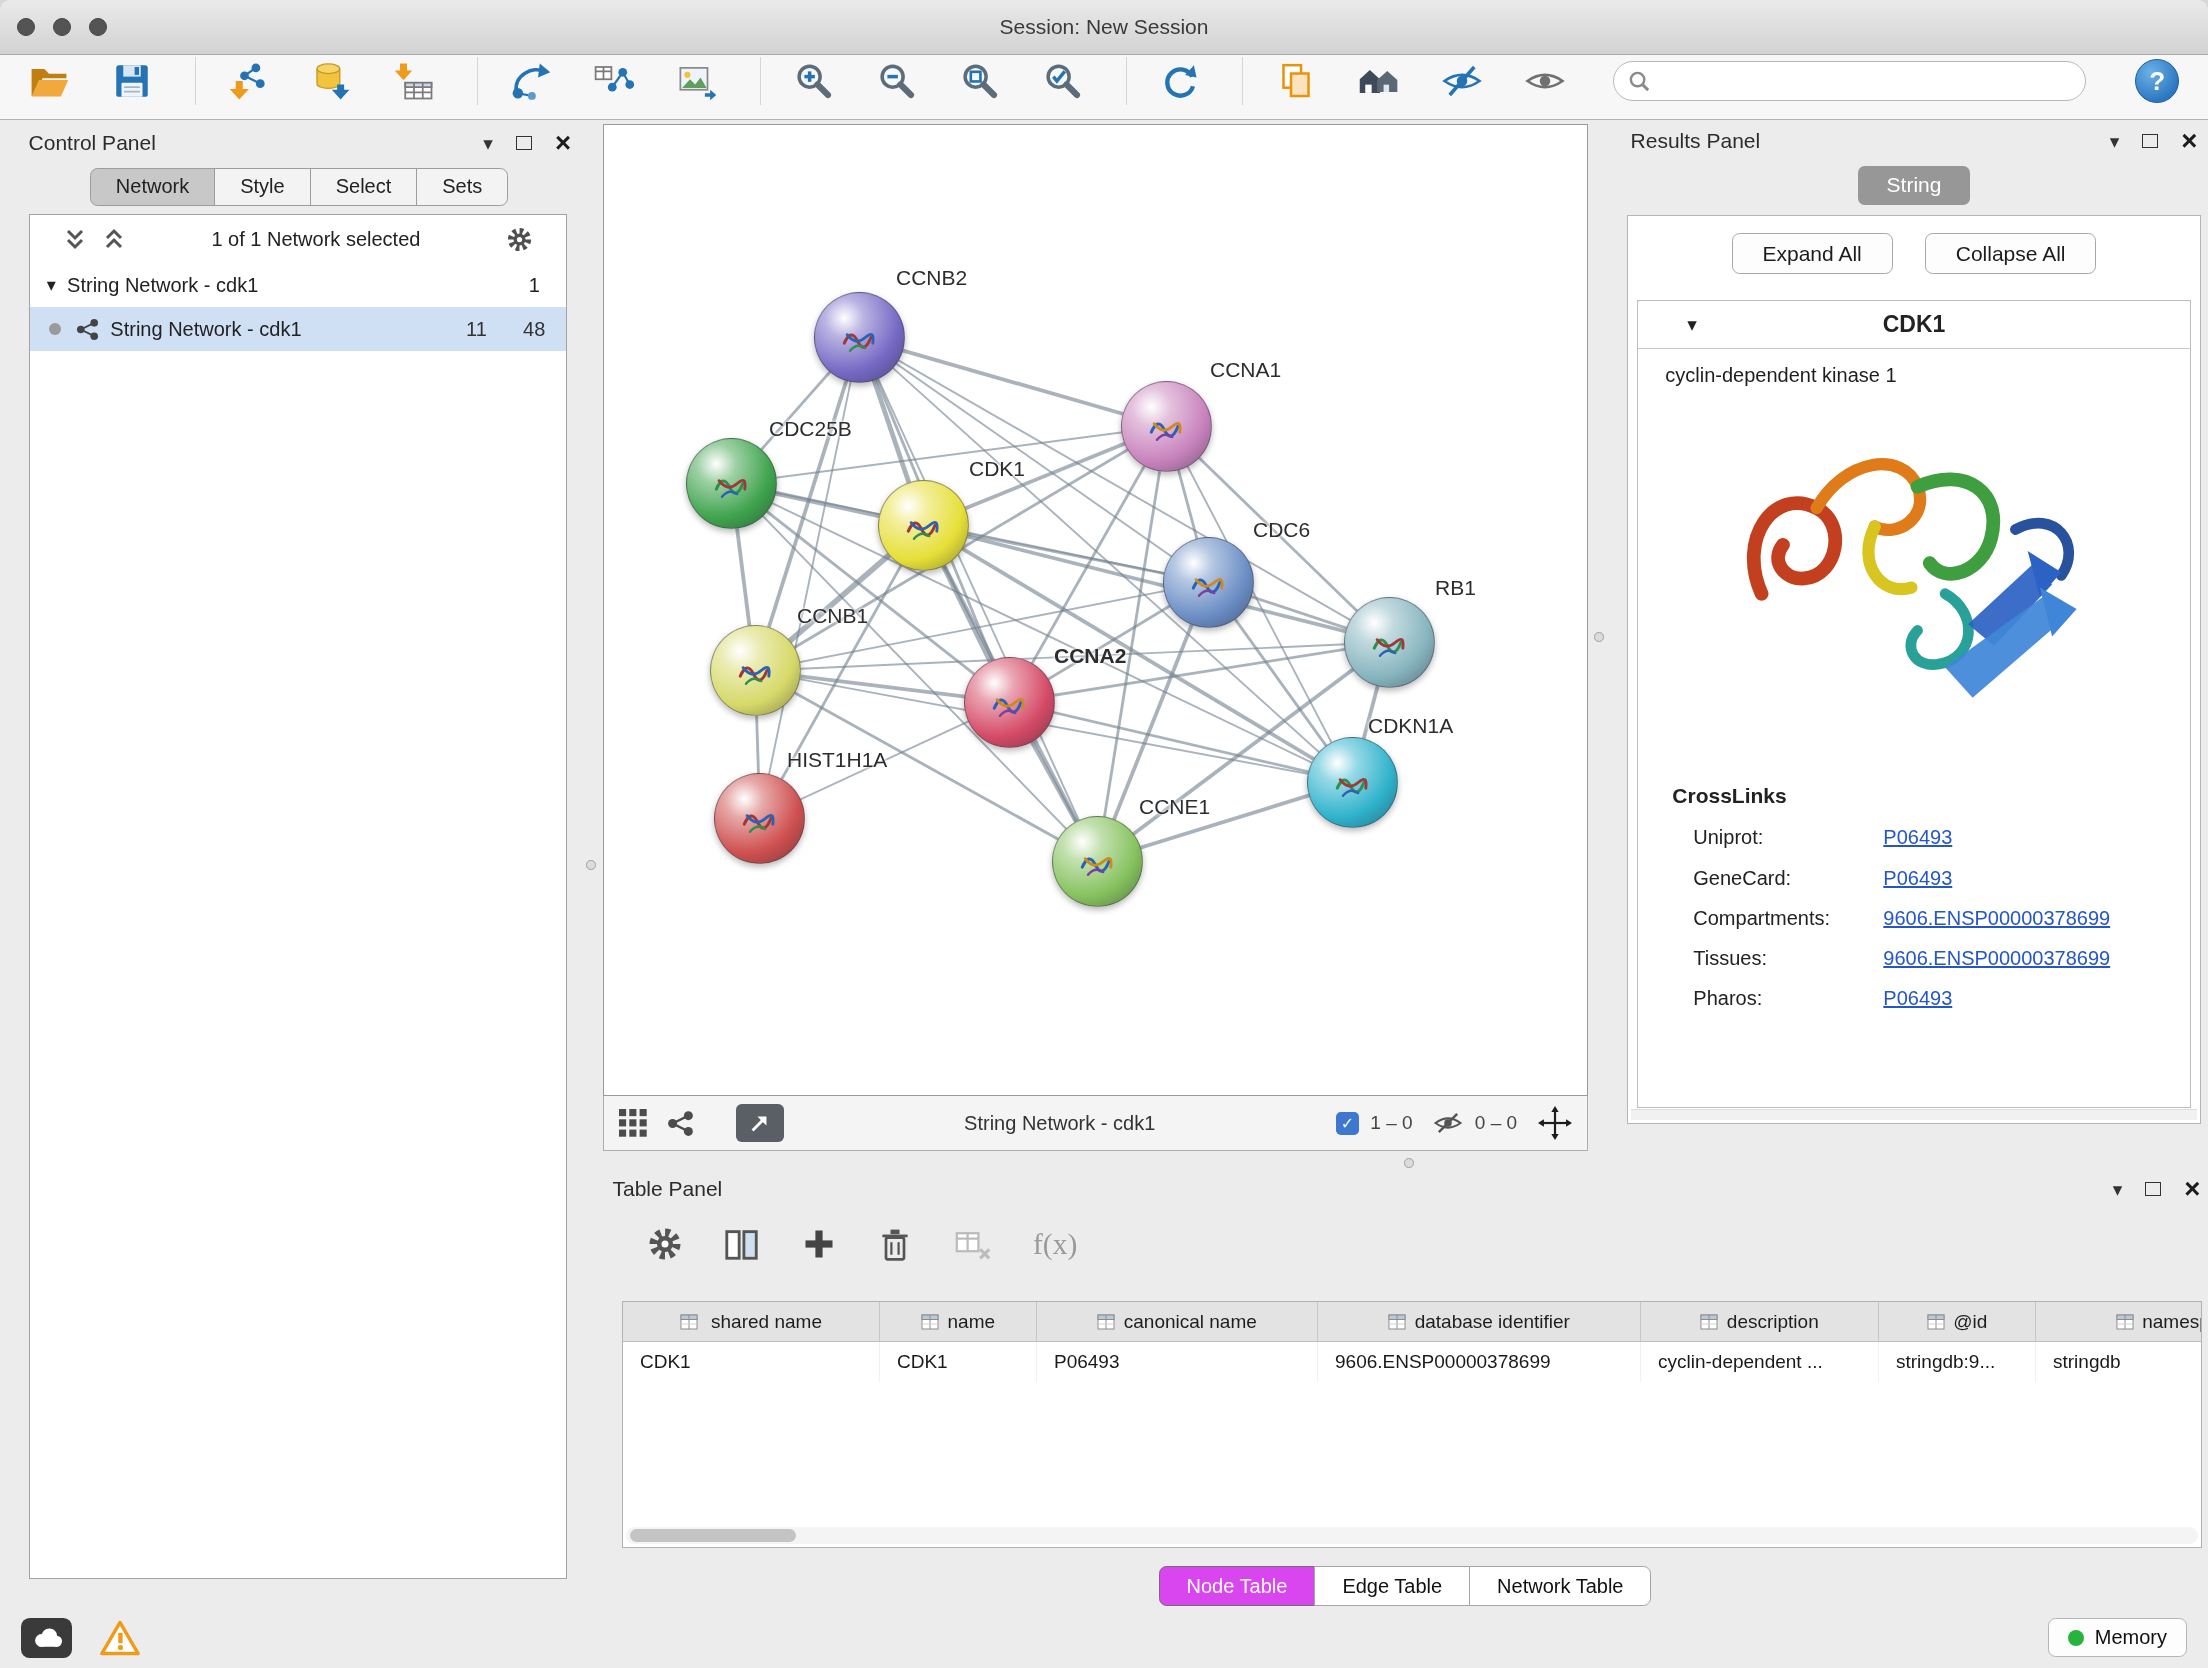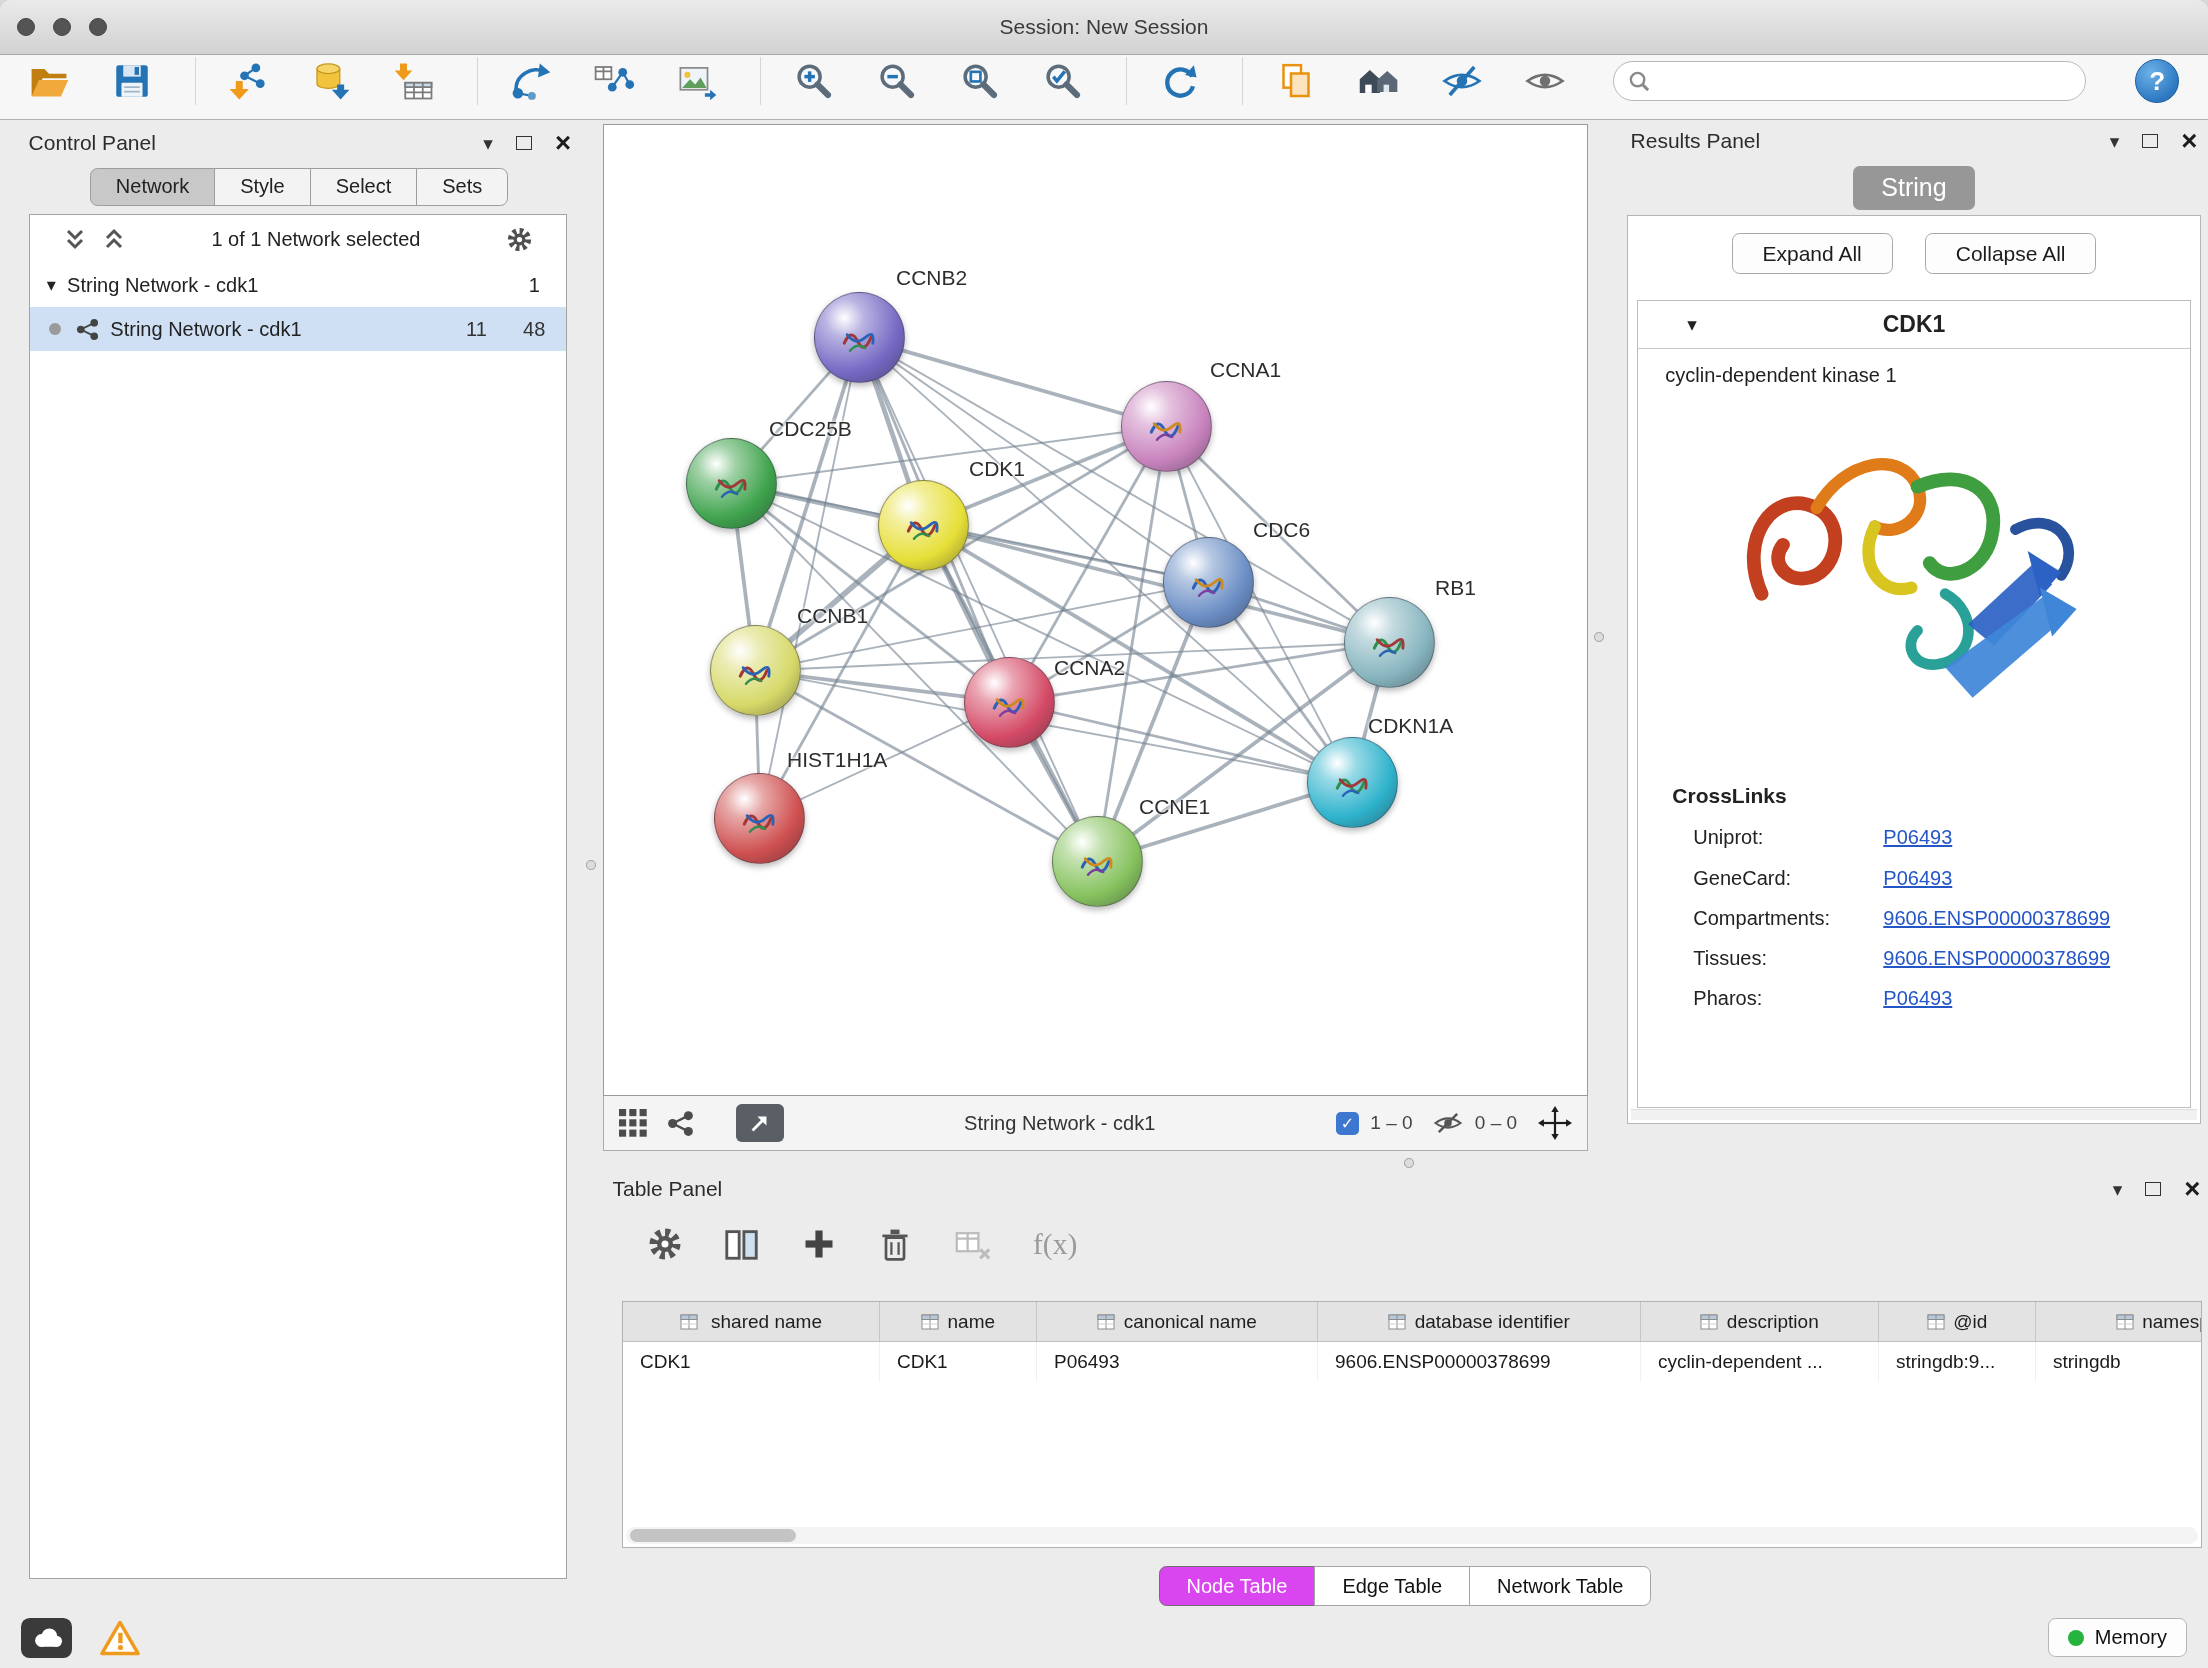"String" .string-btn { font-size: 25px -> 21px }
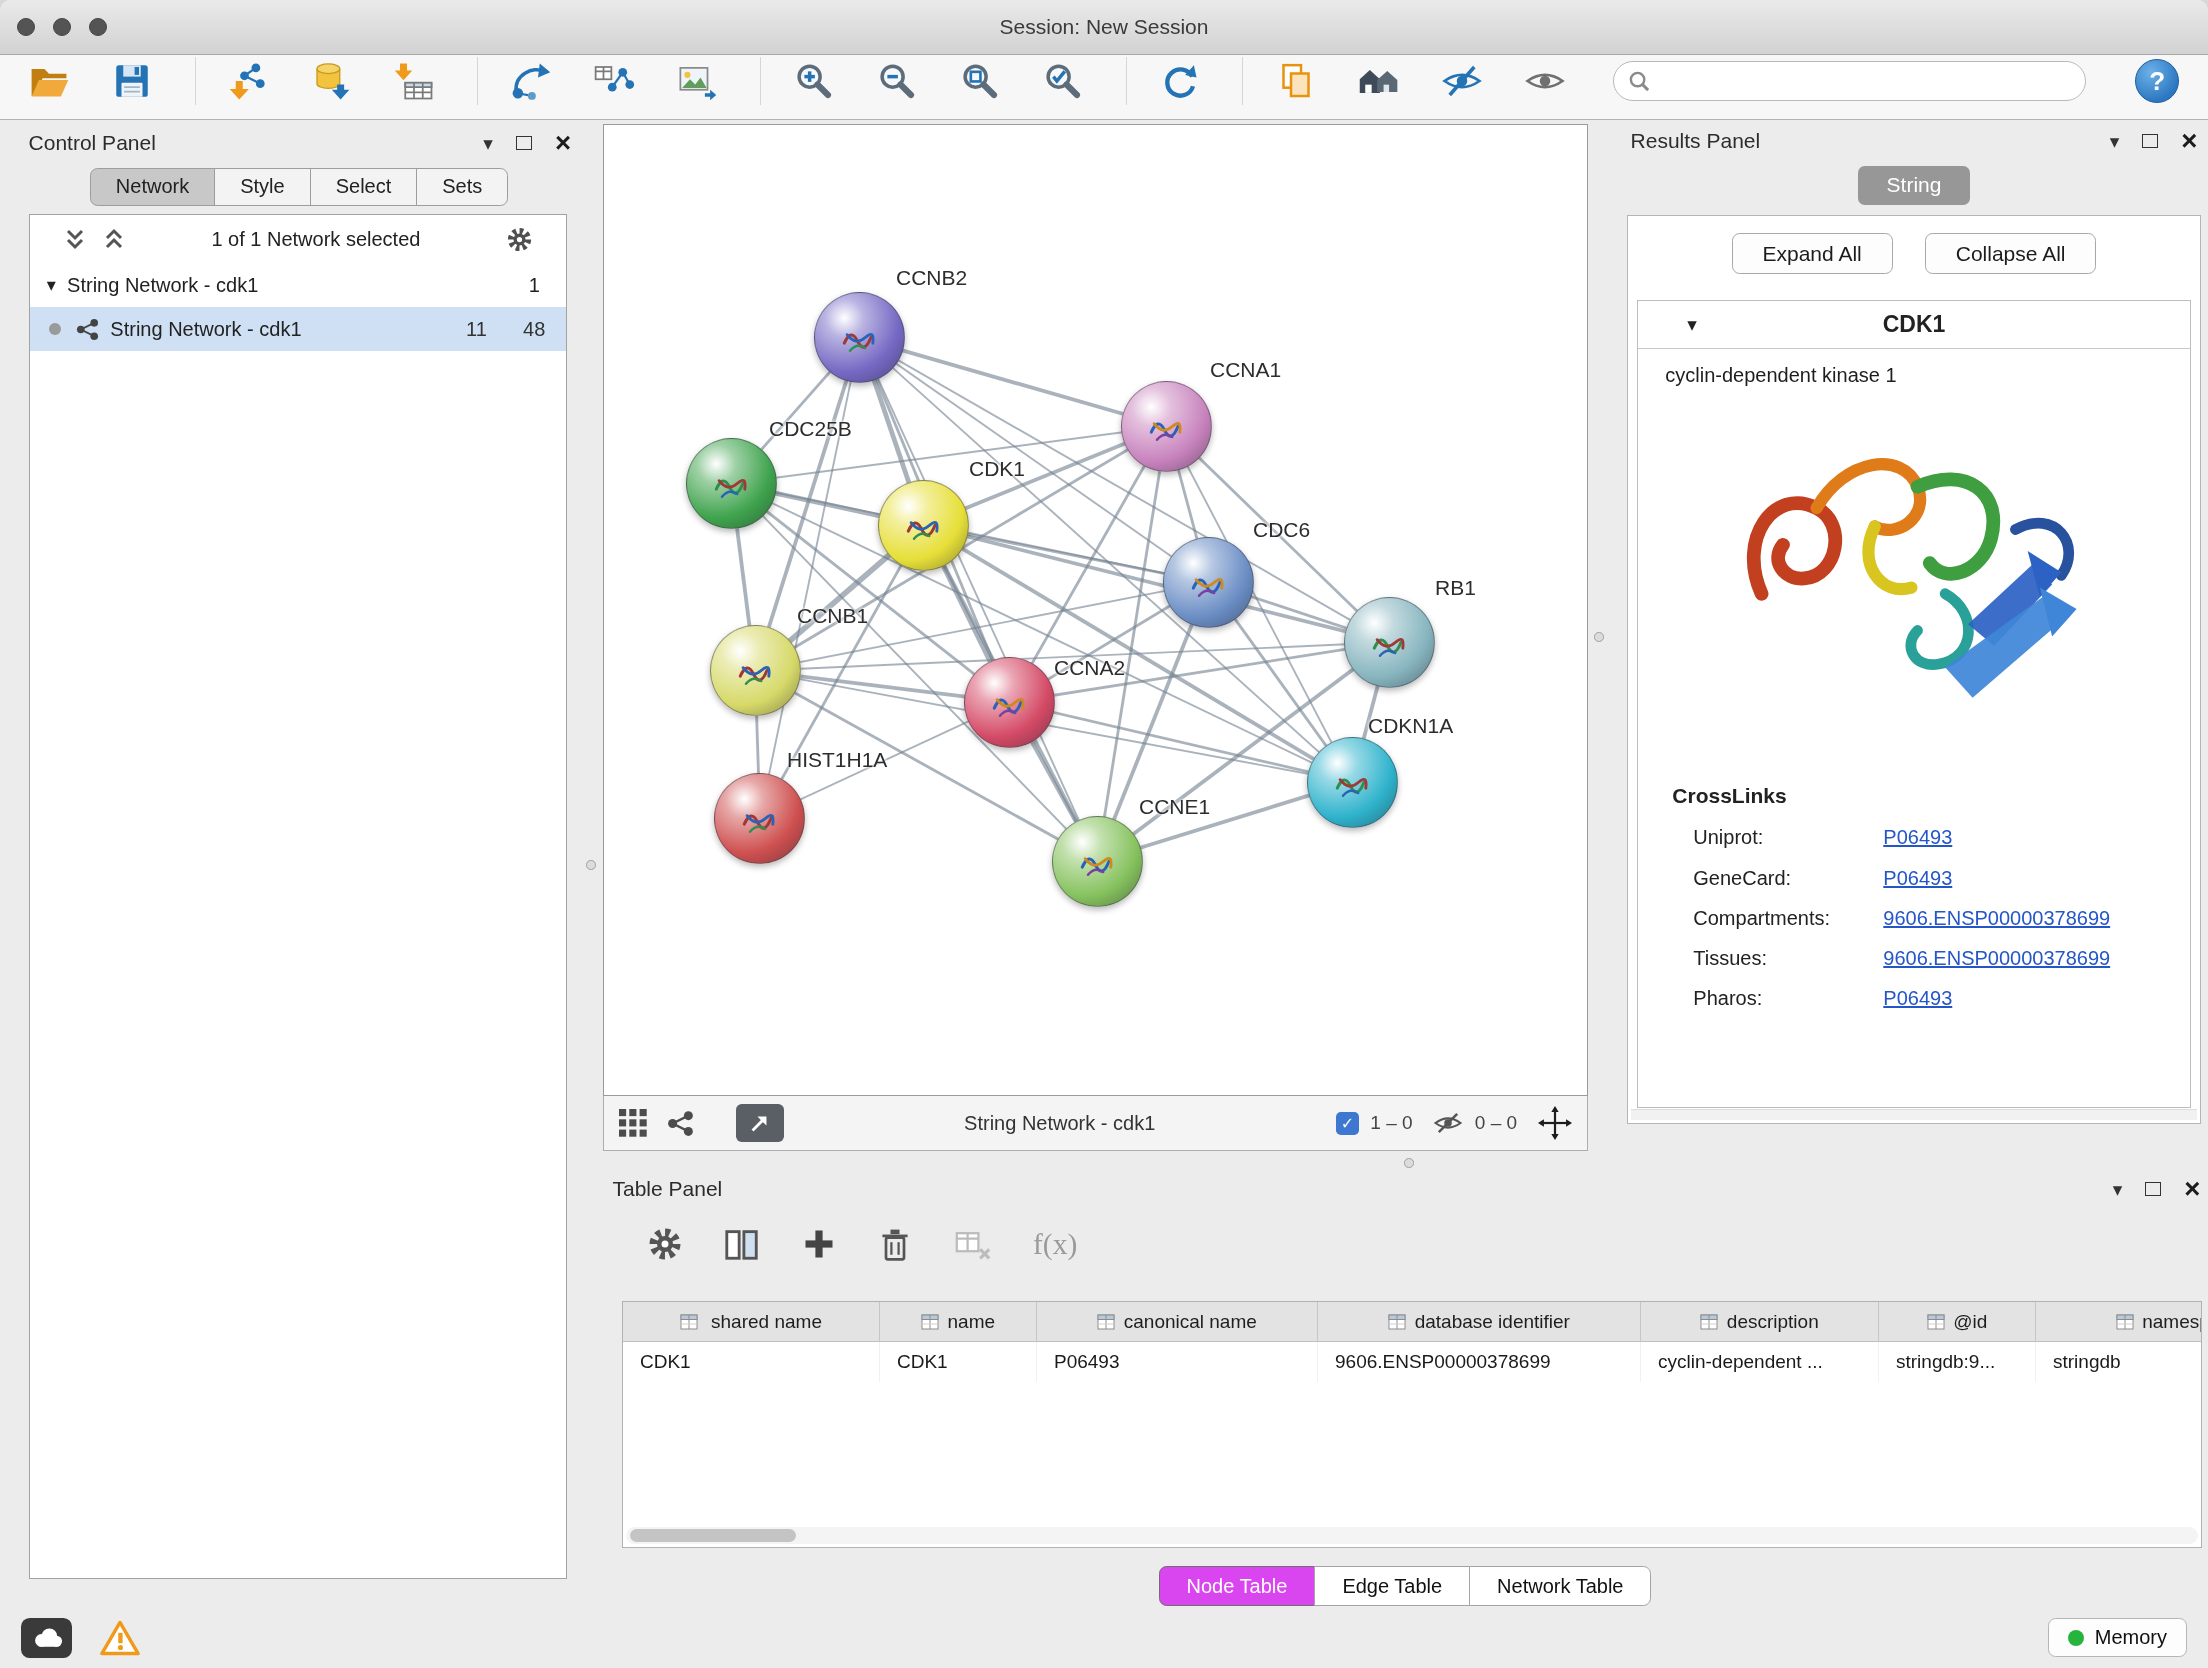"CCNA2" div.net-label { font-weight: none -> bold; top: 531px -> 519px }
